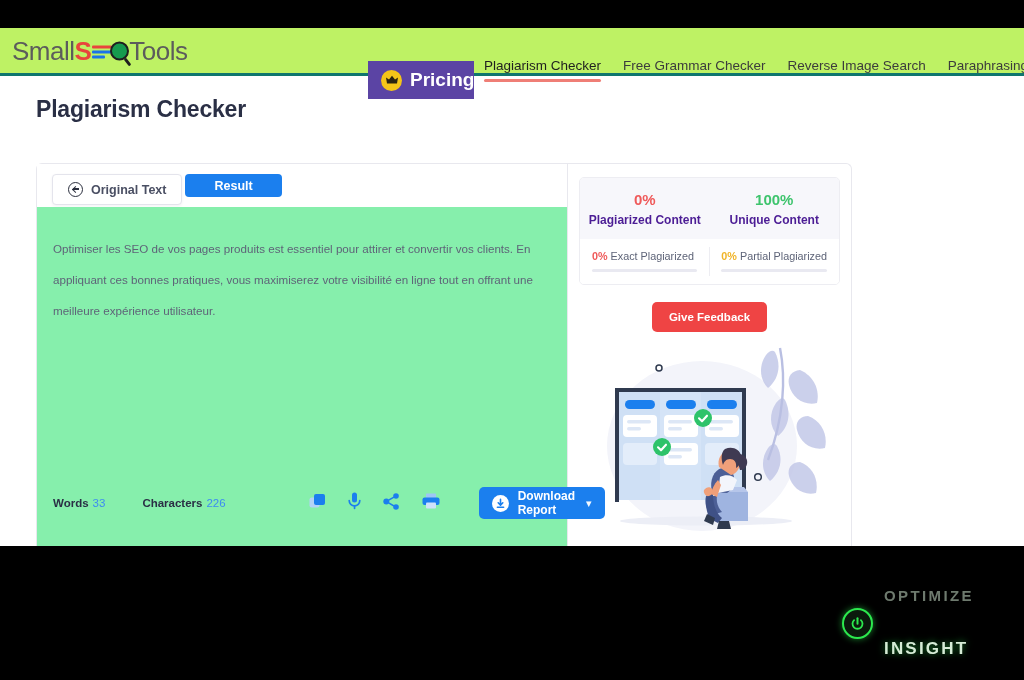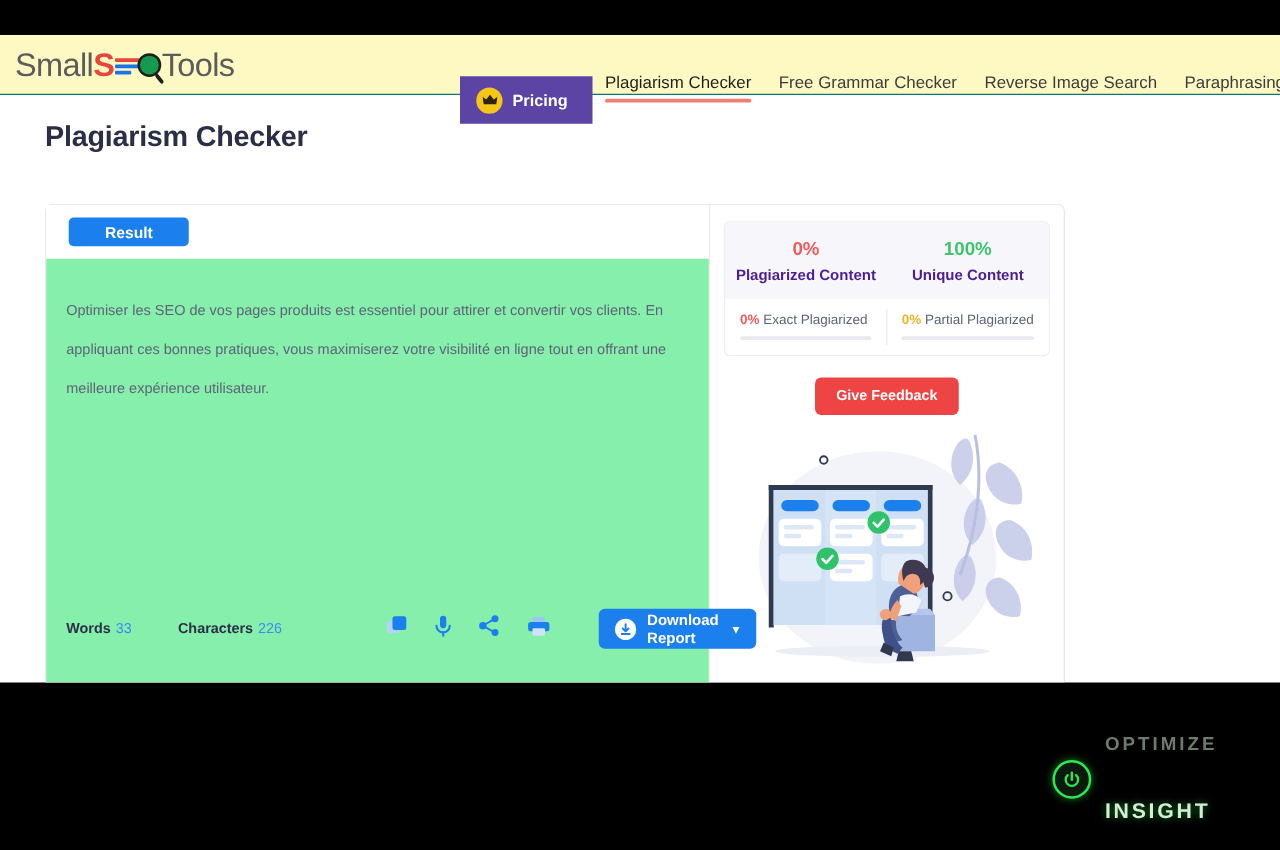"Small" .header { background: #fef9c3 -> #bef264; border-bottom: 1px solid #0f766e -> 3px solid #0f766e }
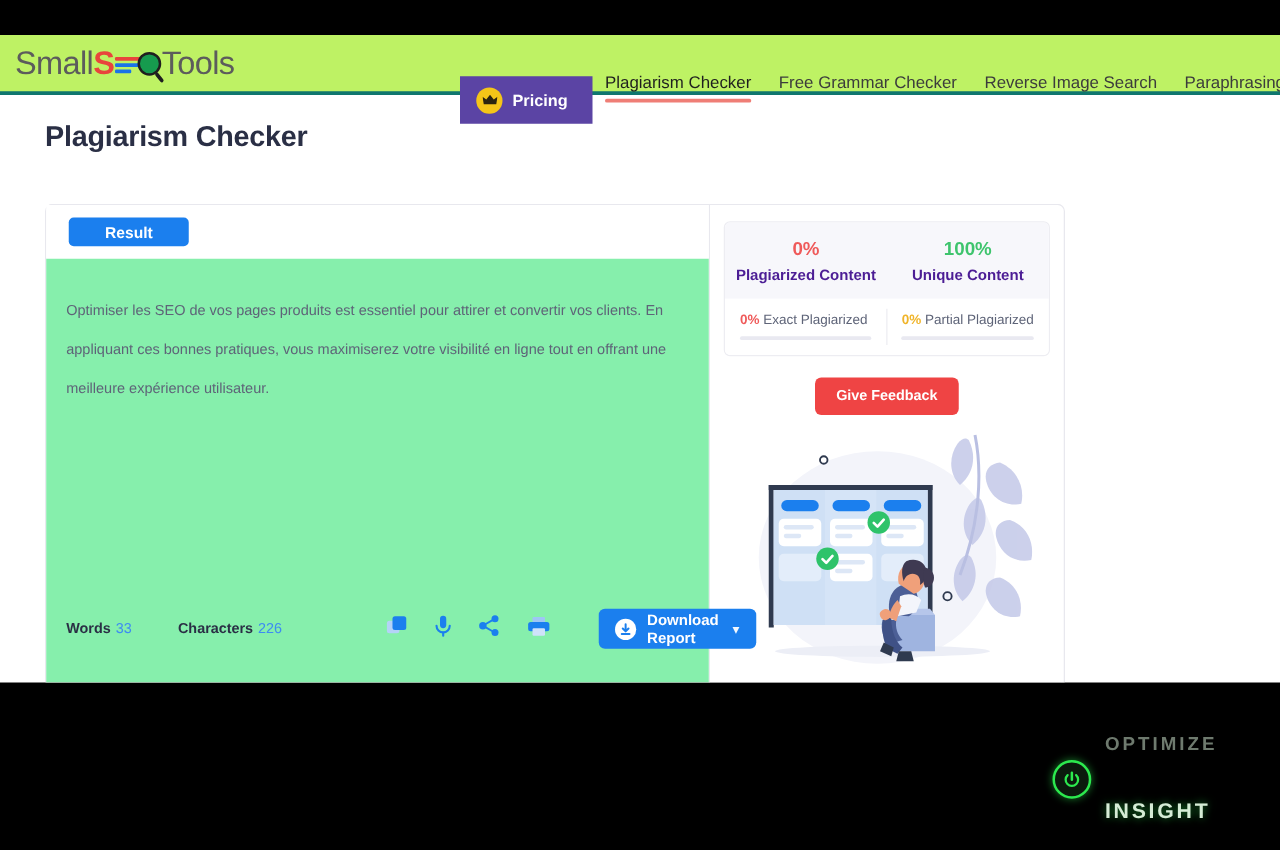"Pricing" .pricing-btn { font-size: 13px -> 19px }
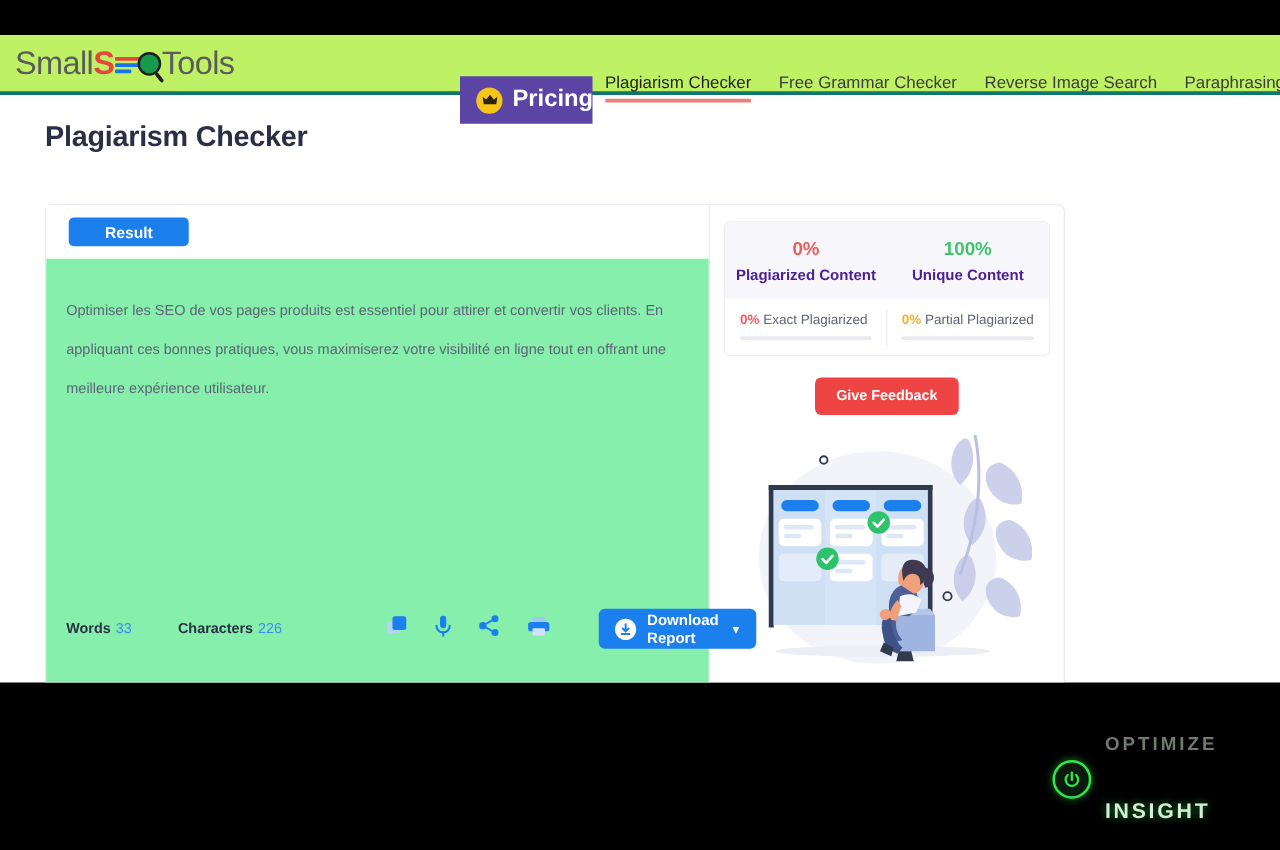"Original Text" div.tab { html: none -> <div> <span></span> <span>Original Text</span> </div> }
